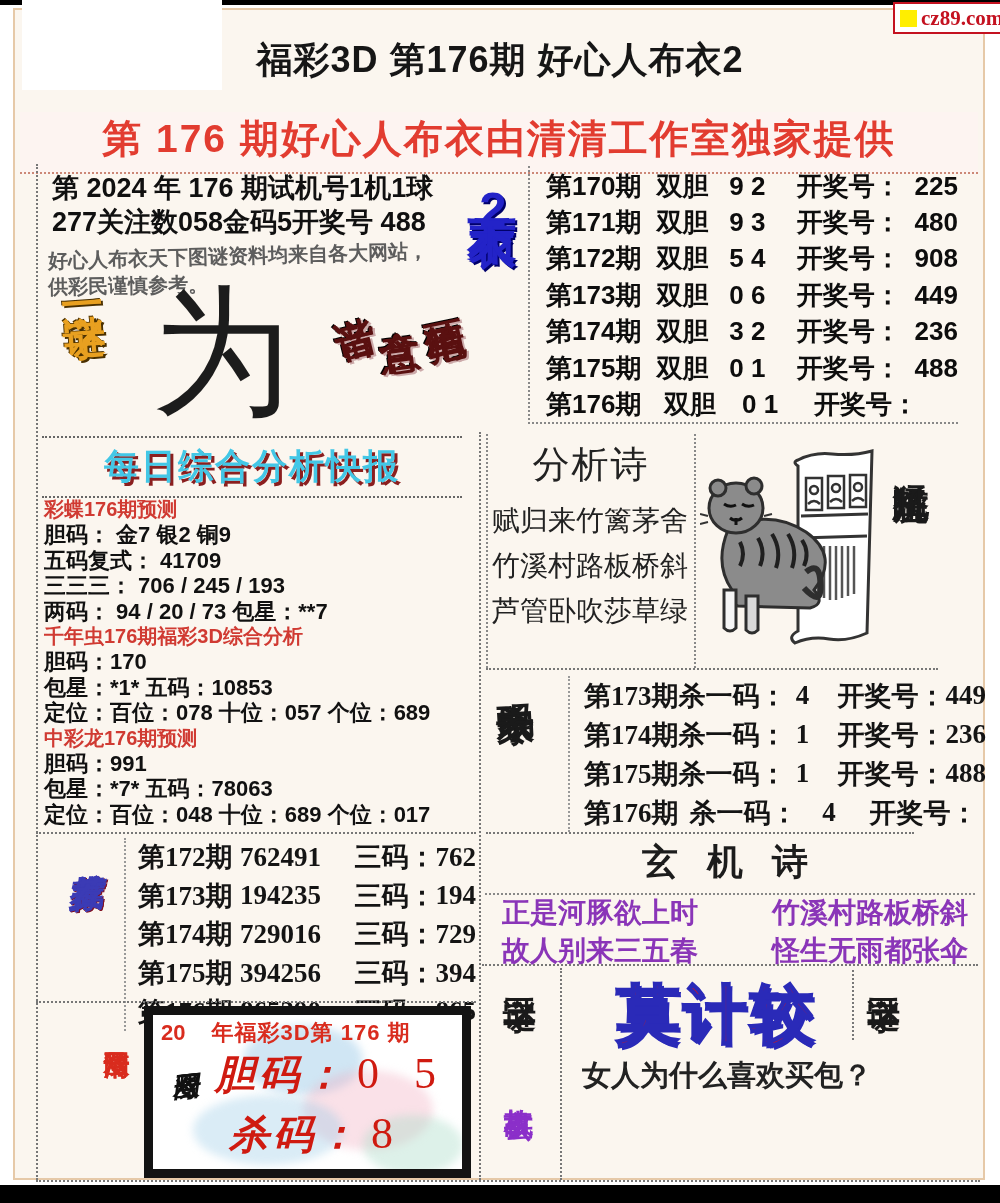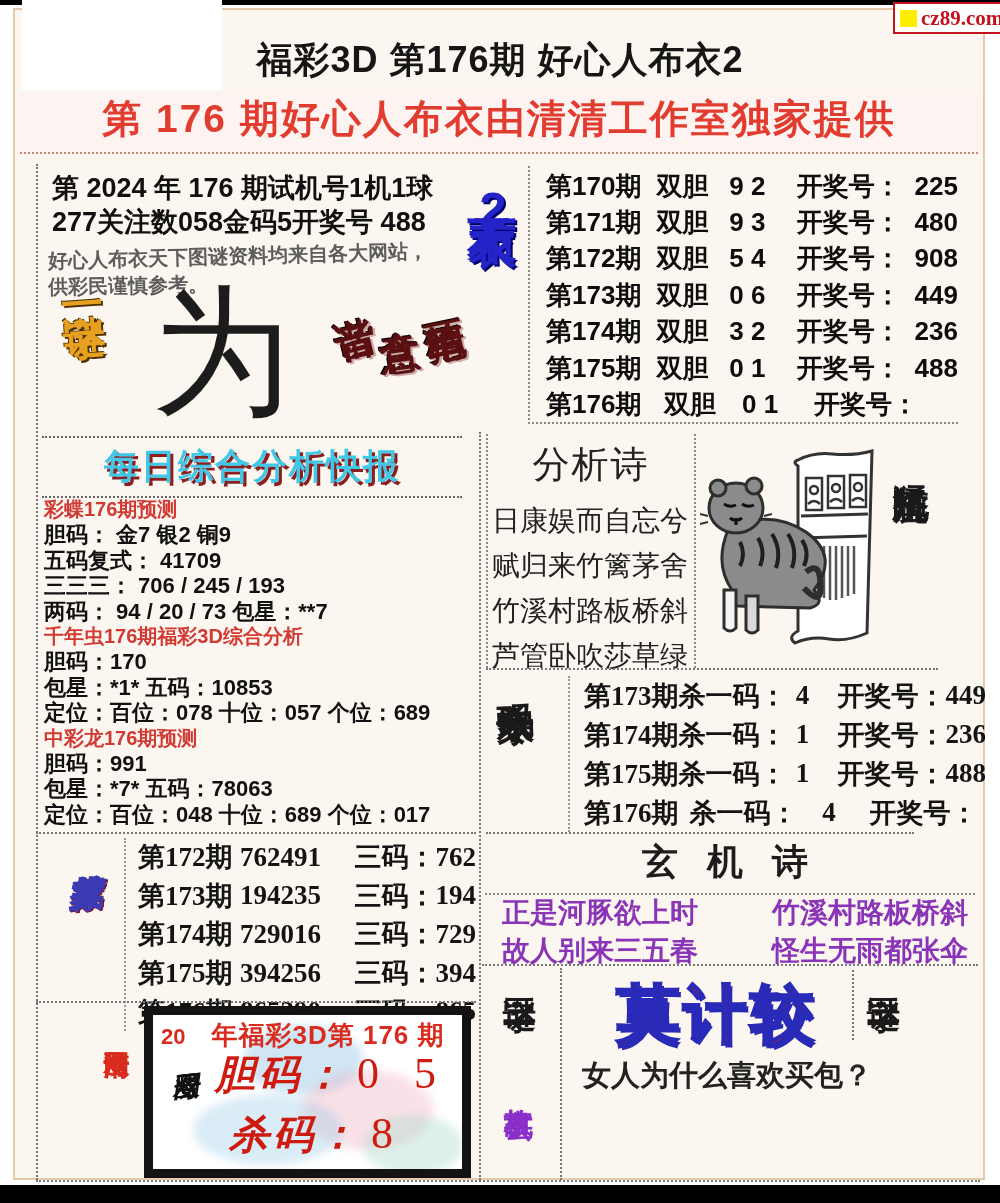"第 176 期好心人布衣由清清工作室独家提供" .banner { top: 92px -> 112px }
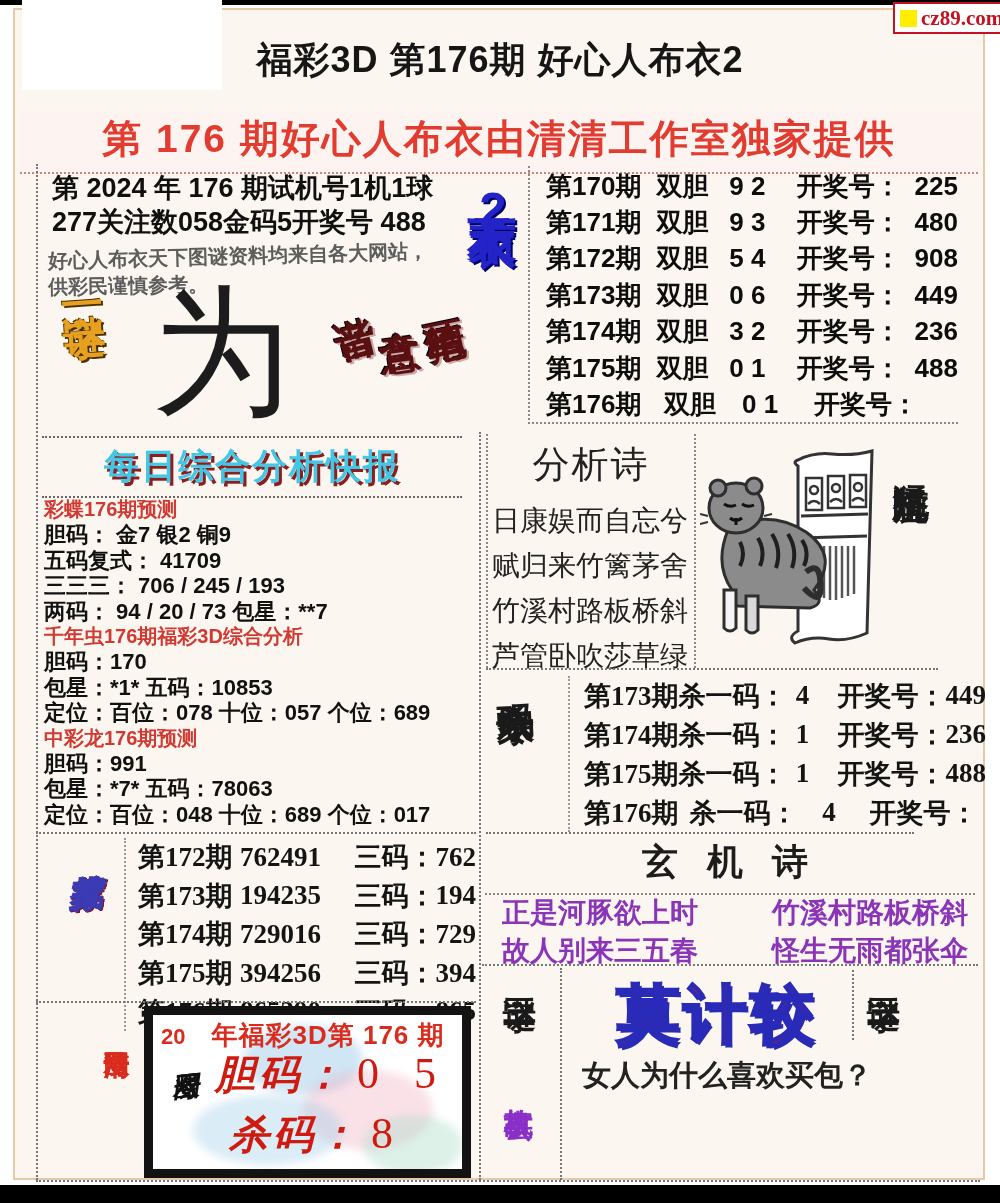"日康娱而自忘兮" div.apoem-line { html: <div>日康娱而自忘兮</div> -> none }
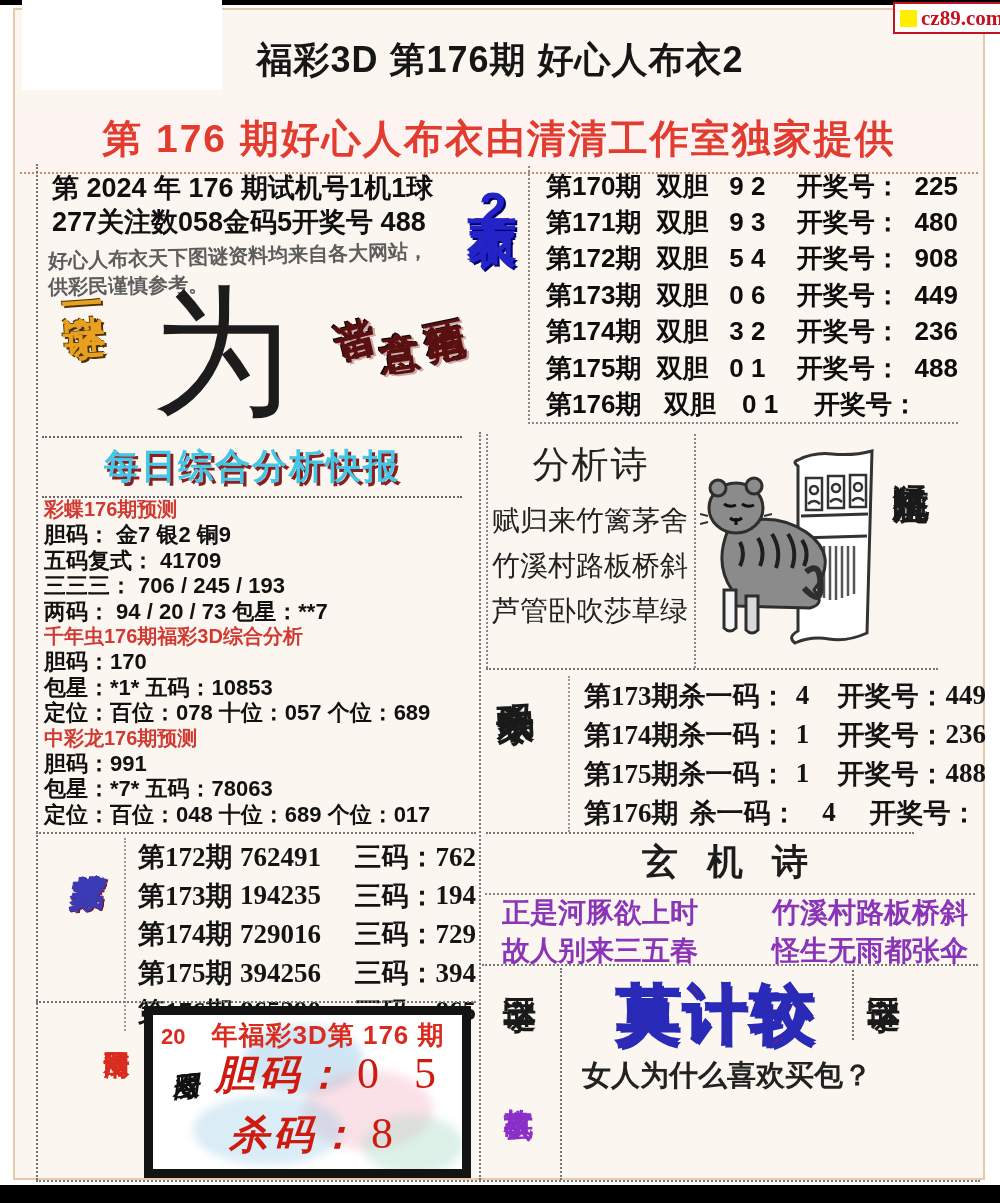"年福彩3D第 176 期" .box-title-text { font-size: 26px -> 22px }
